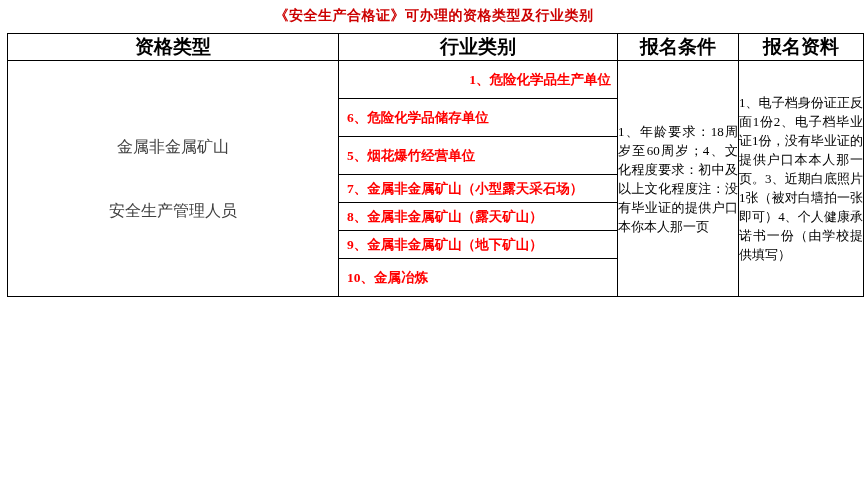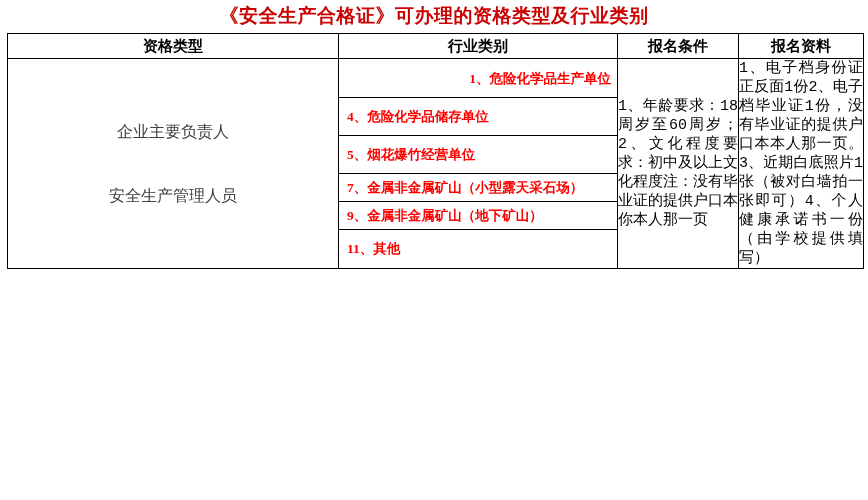"《安全生产合格证》可办理的资格类型及行业类别" .doc-title { font-size: 19px -> 14px }
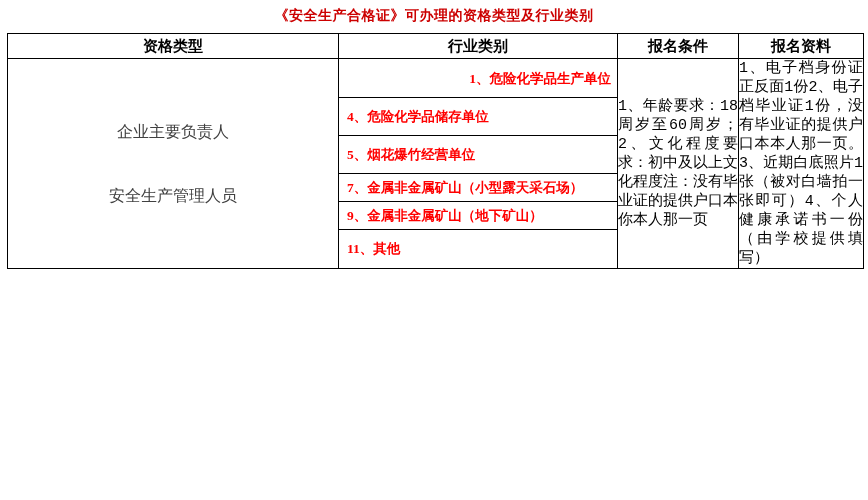"资格类型" .hdr { font-size: 15px -> 19px }
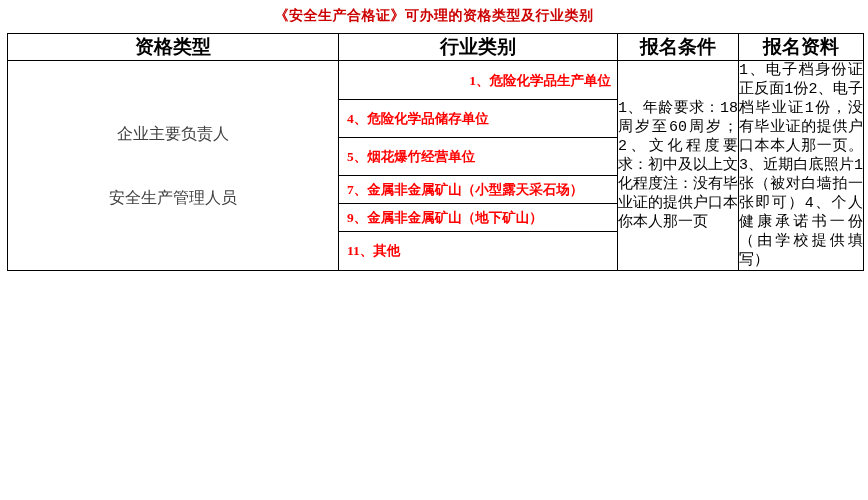"1、电子档身份证正反面1份2、电子档毕业证1份，没有毕业证的提供户口本本人那一页" .cond-cell, .docs-cell { font-family: Liberation Mono, monospace -> Liberation Serif, serif; font-size: 15px -> 13px }
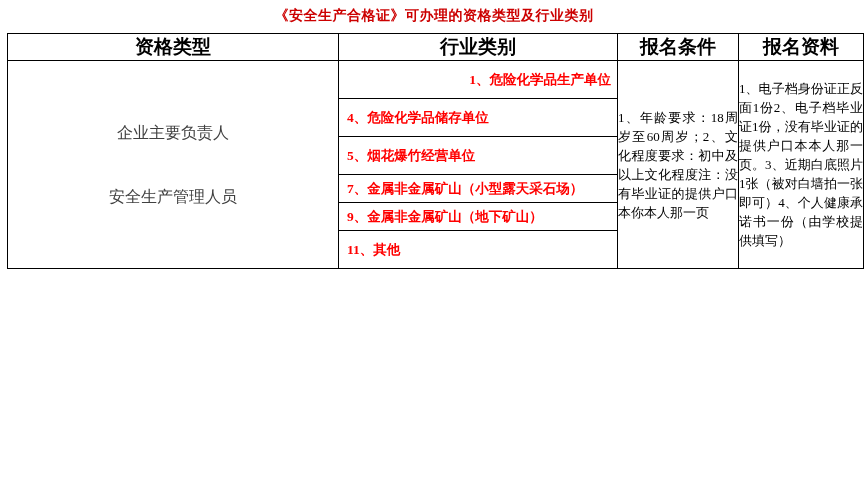"4、危险化学品储存单位" td.ind-tall { text: 4 -> 6 }
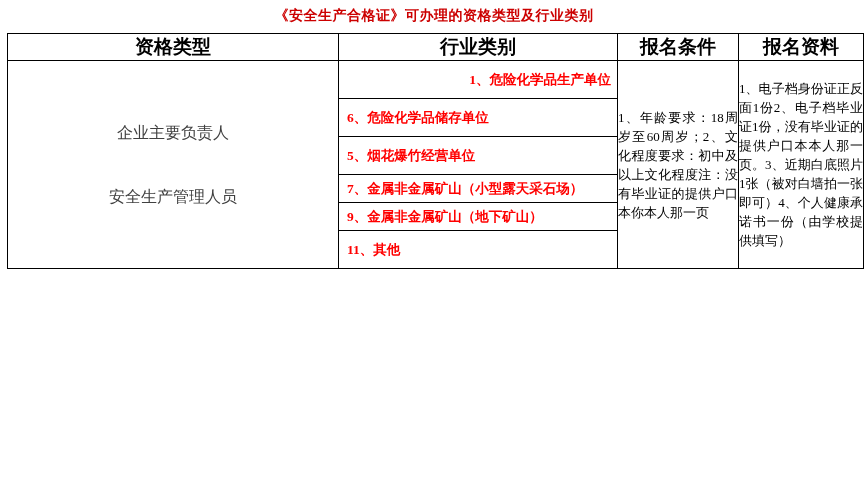"1、年龄要求：18周岁至60周岁；2、文化程度要求：初中及以上文化程度注：没有毕" p { text: 2 -> 4 }
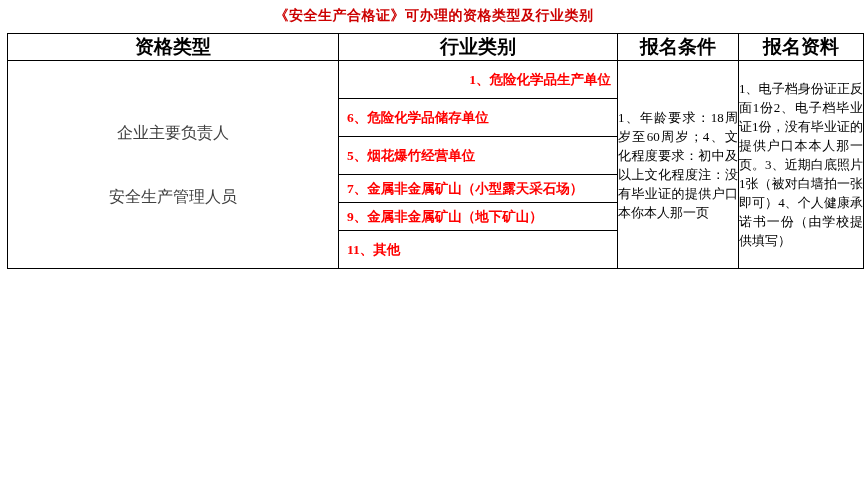"企业主要负责人" div { text: 企业主要负责人 -> 金属非金属矿山 }
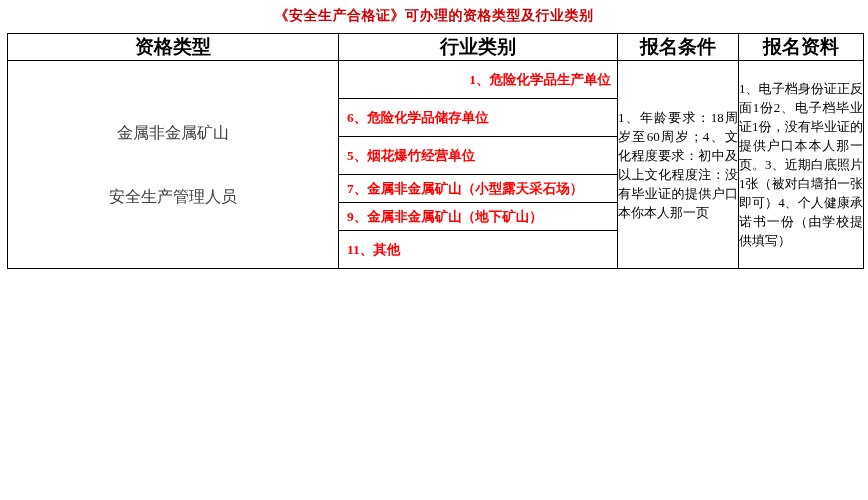"8、金属非金属矿山（露天矿山）" tr { html: none -> <tr> <td>8、金属非金属矿山（露天矿山）</td> </tr> }
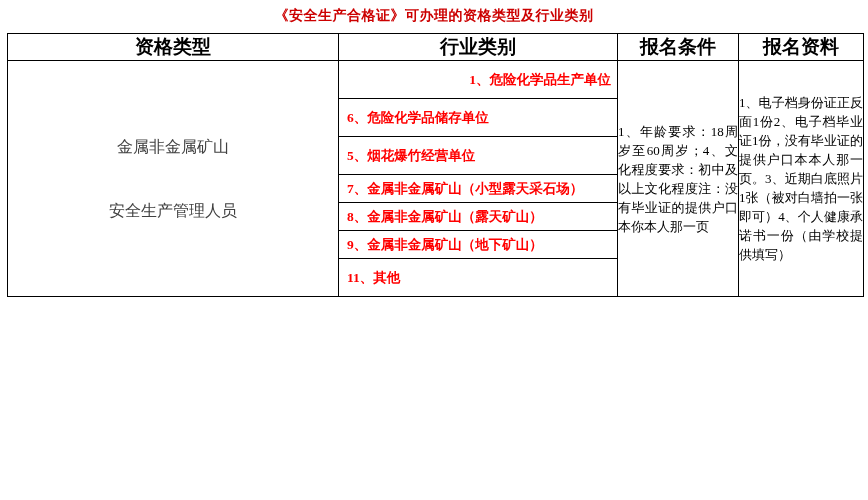"10、金属冶炼" tr { html: none -> <tr> <td>10、金属冶炼</td> </tr> }
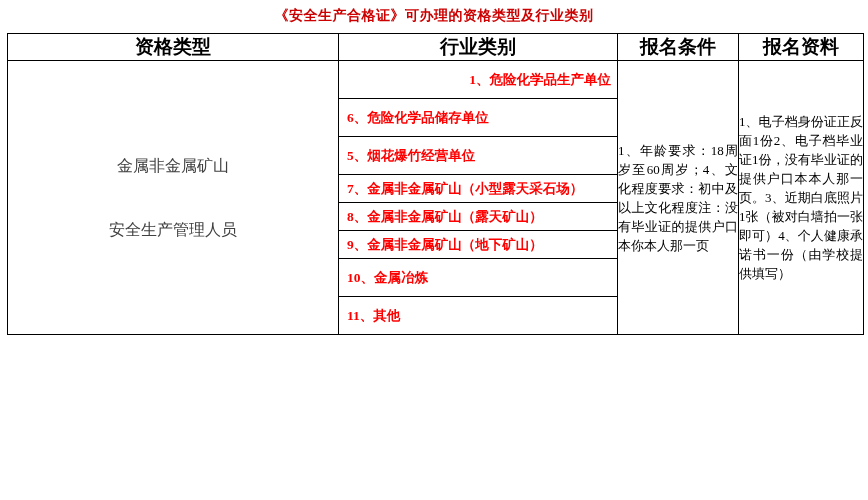"11、其他" tr { html: <tr> <td>11、其他</td> </tr> -> none }
